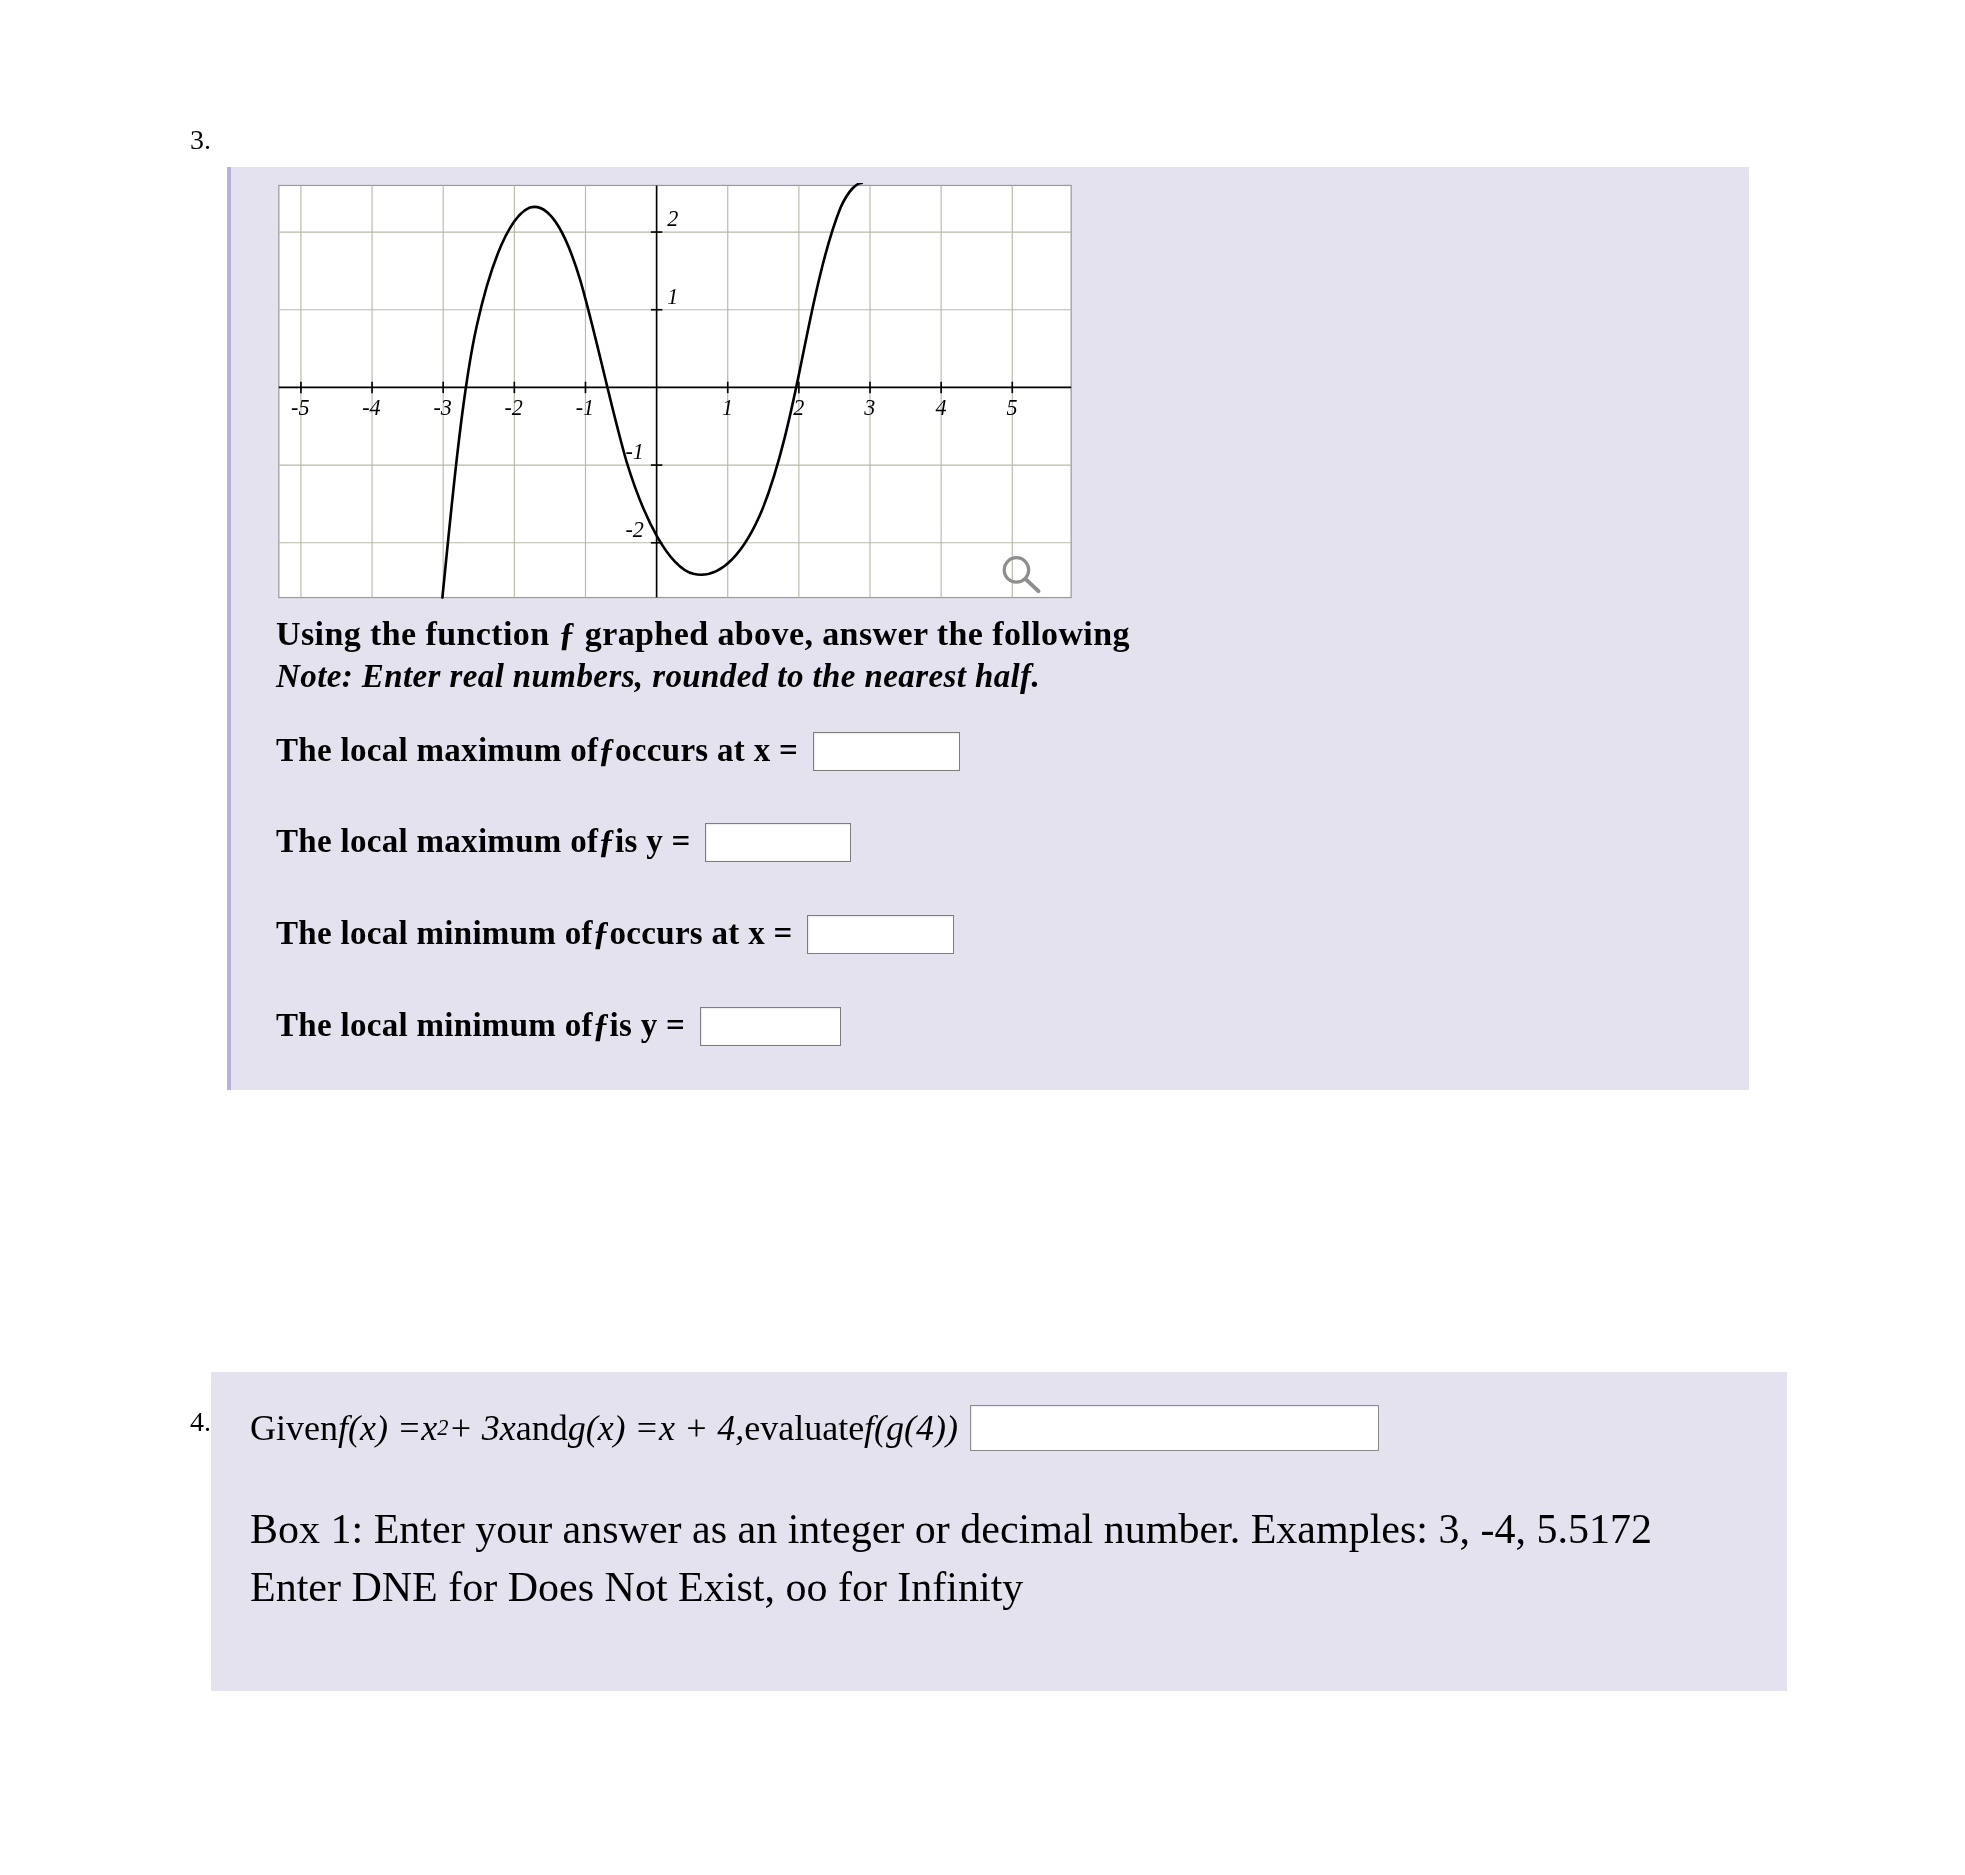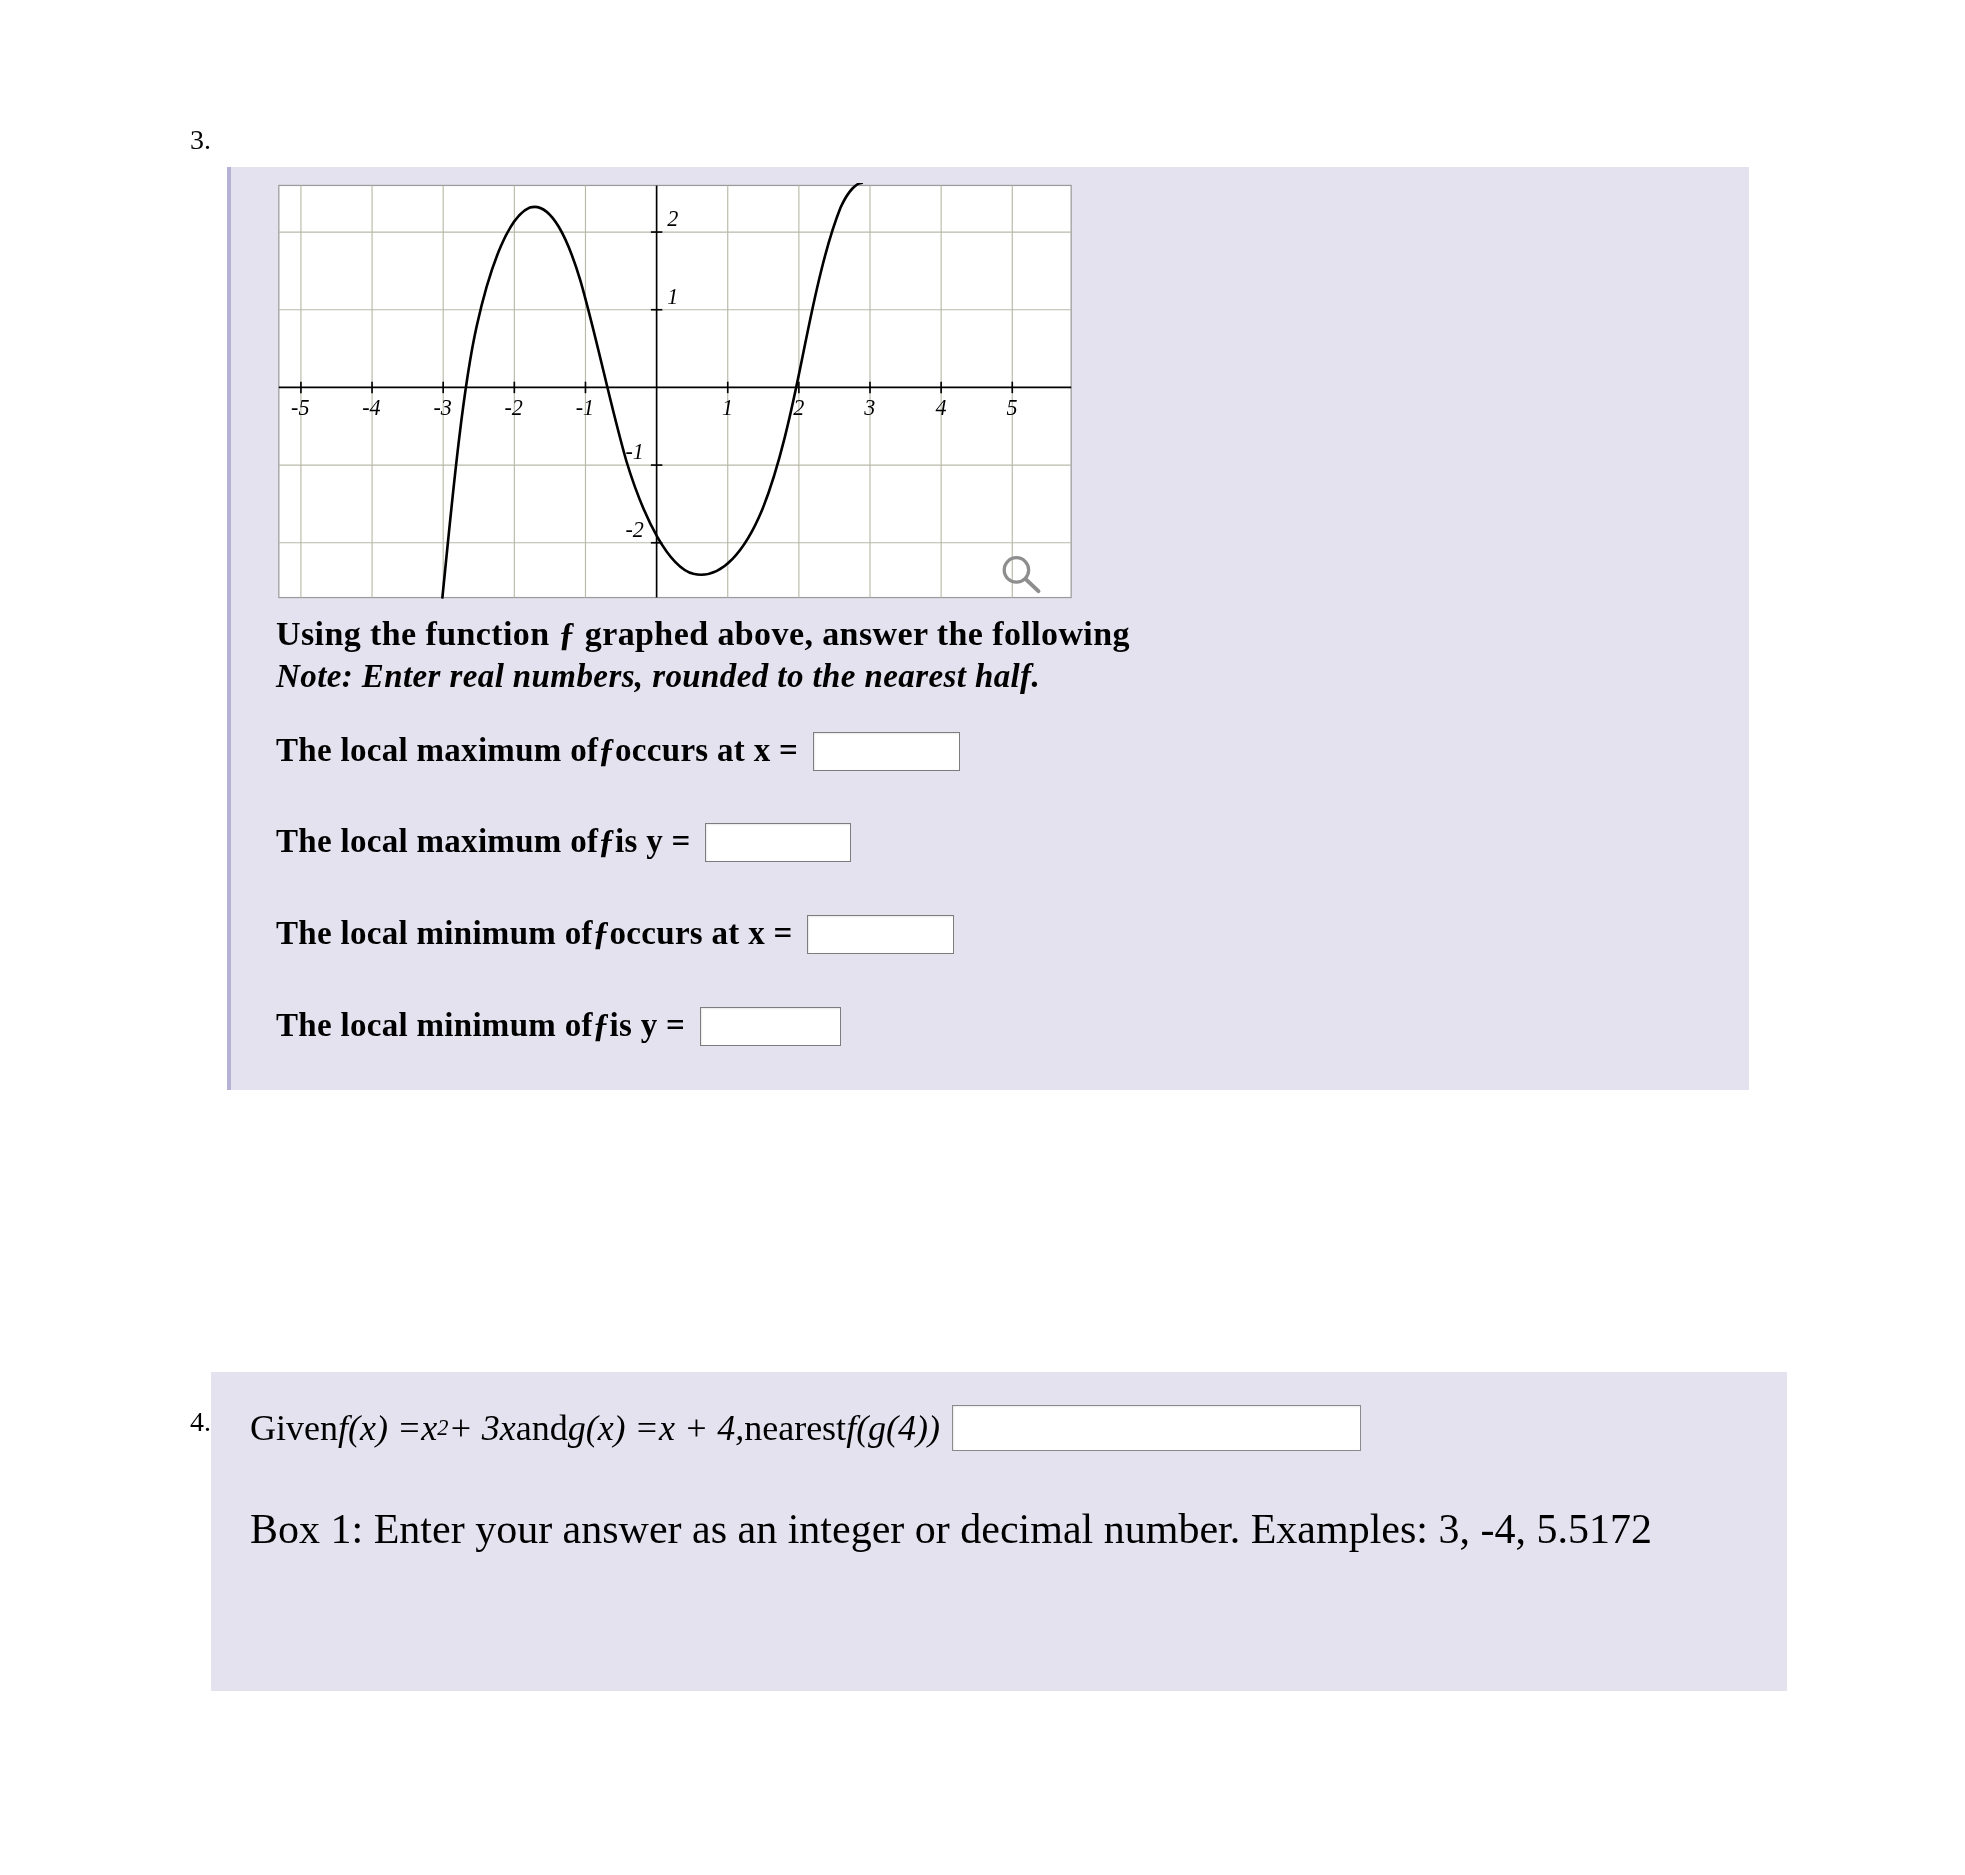"nearest" span.lbl { text: nearest -> evaluate }
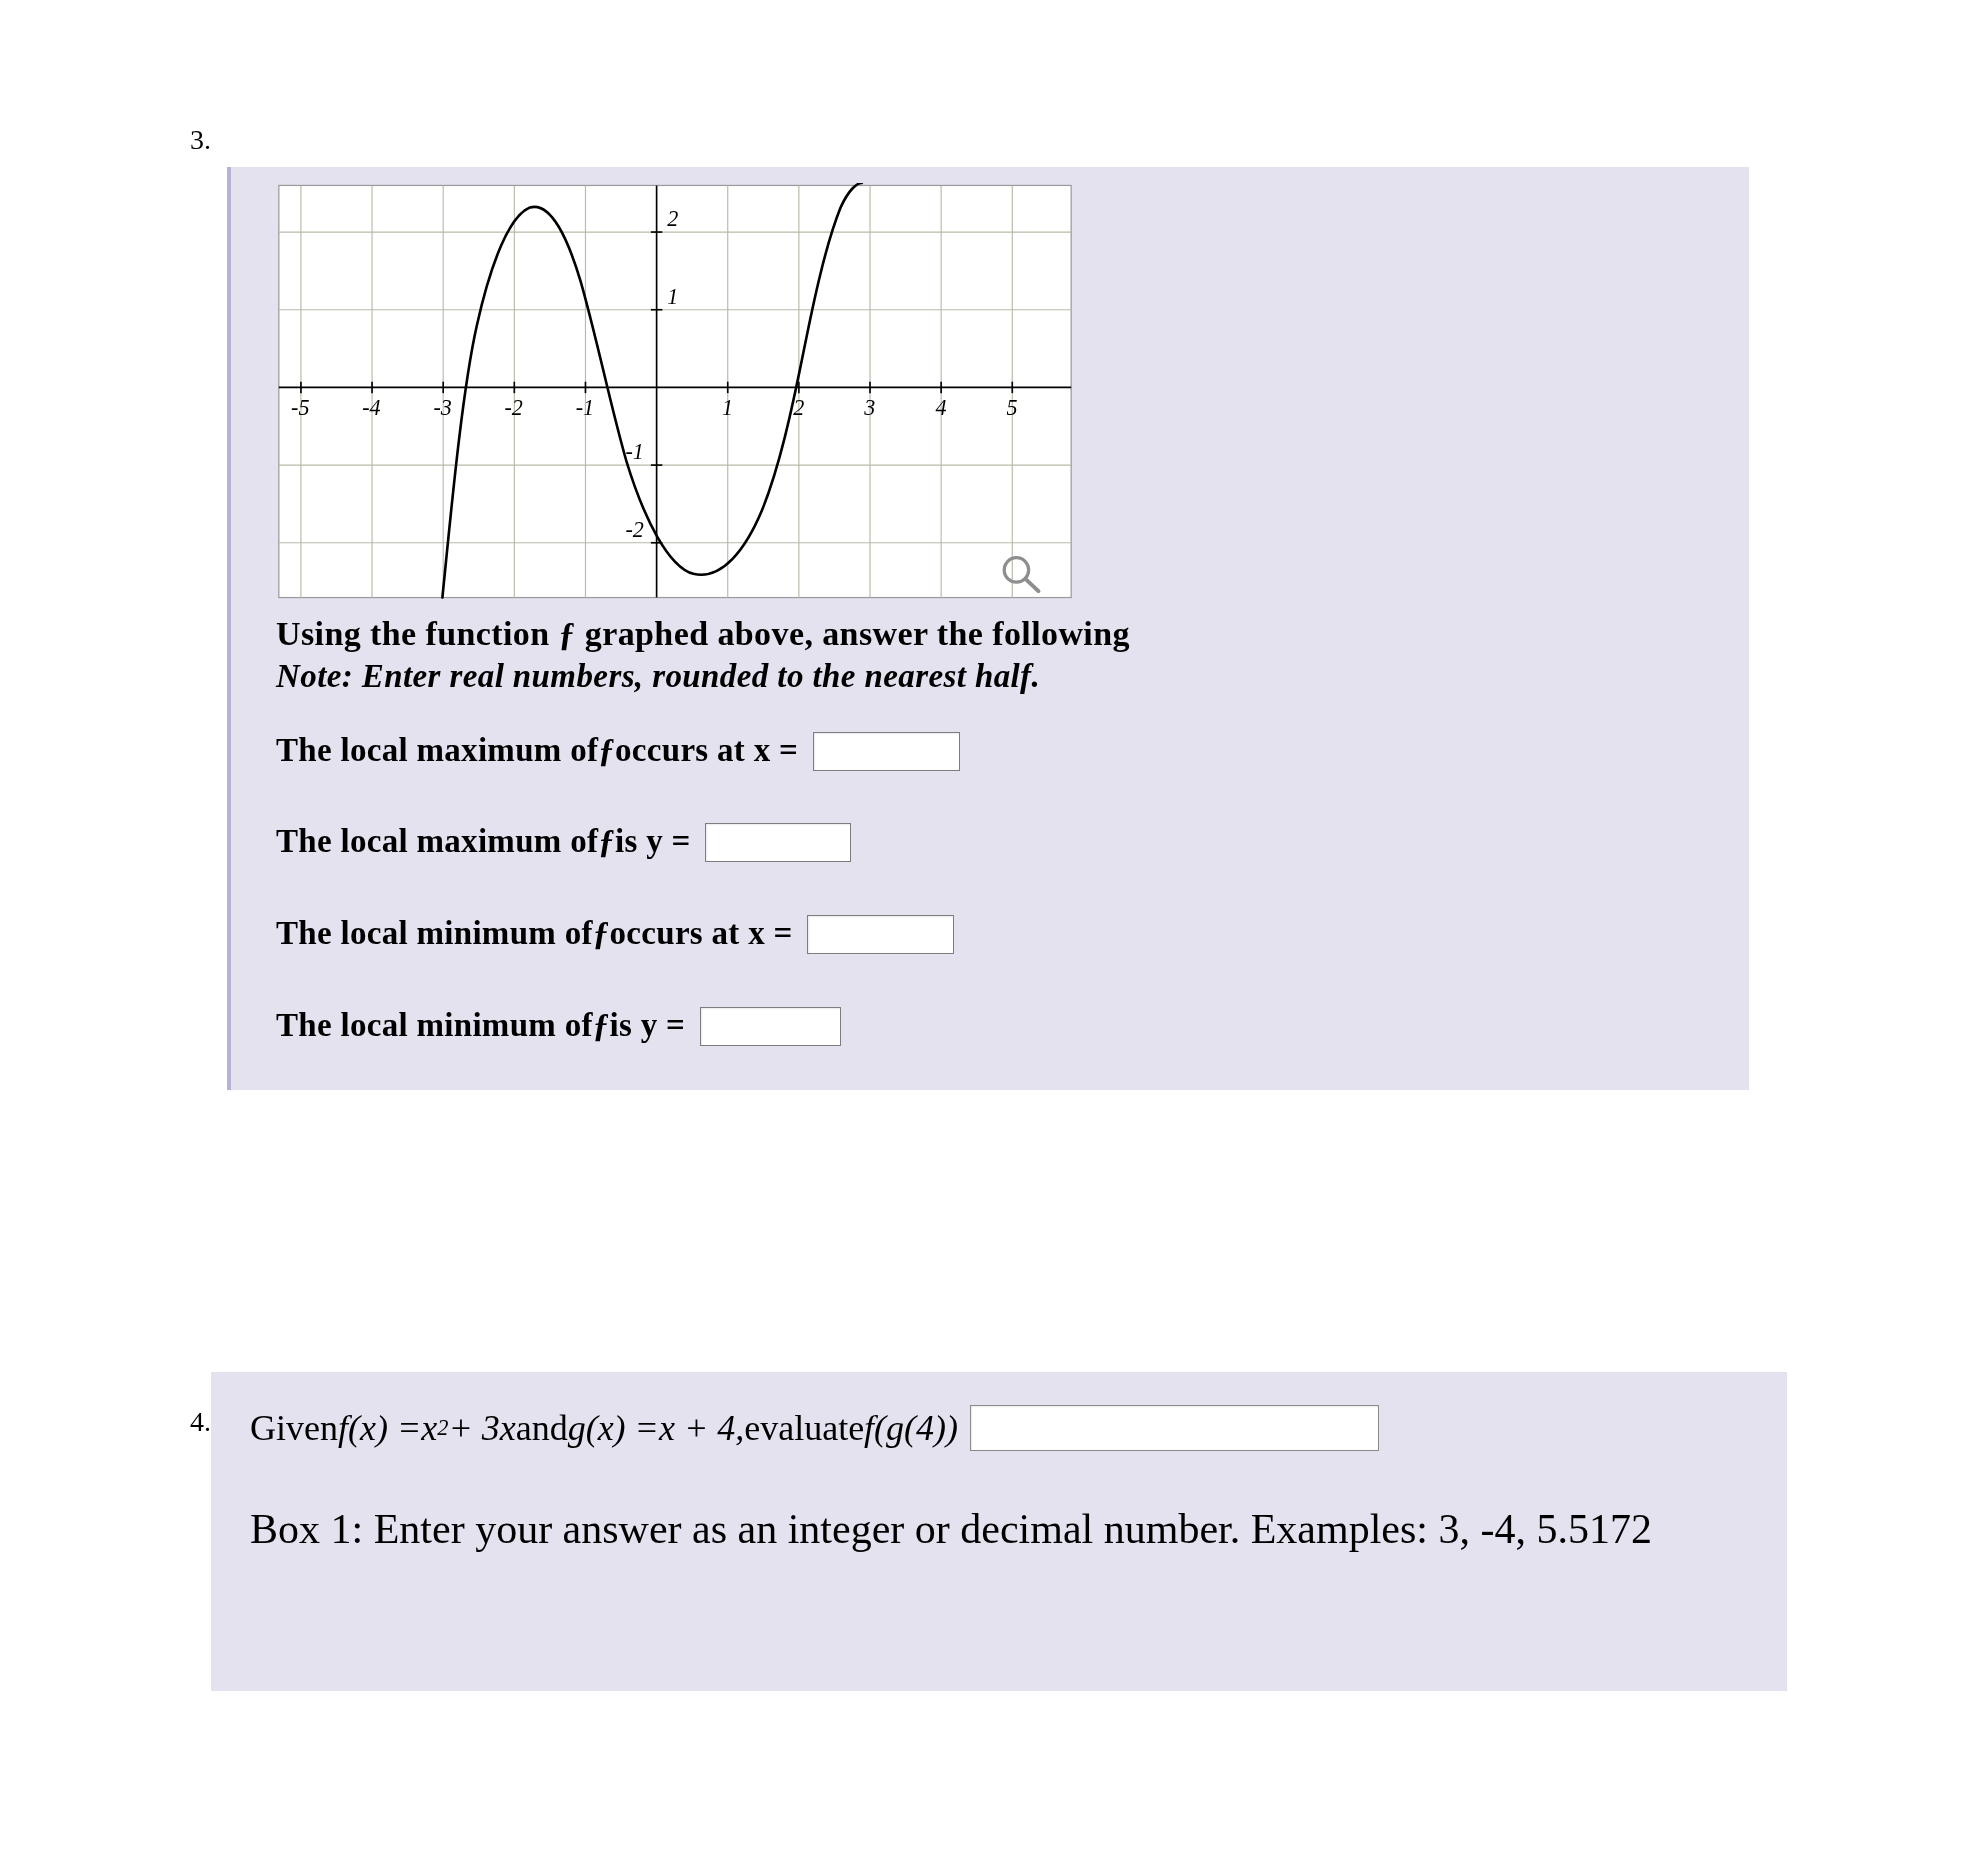"Enter DNE for Does Not" div { html: none -> <div>Enter DNE for Does Not Exist, oo for Infinity</div> }
